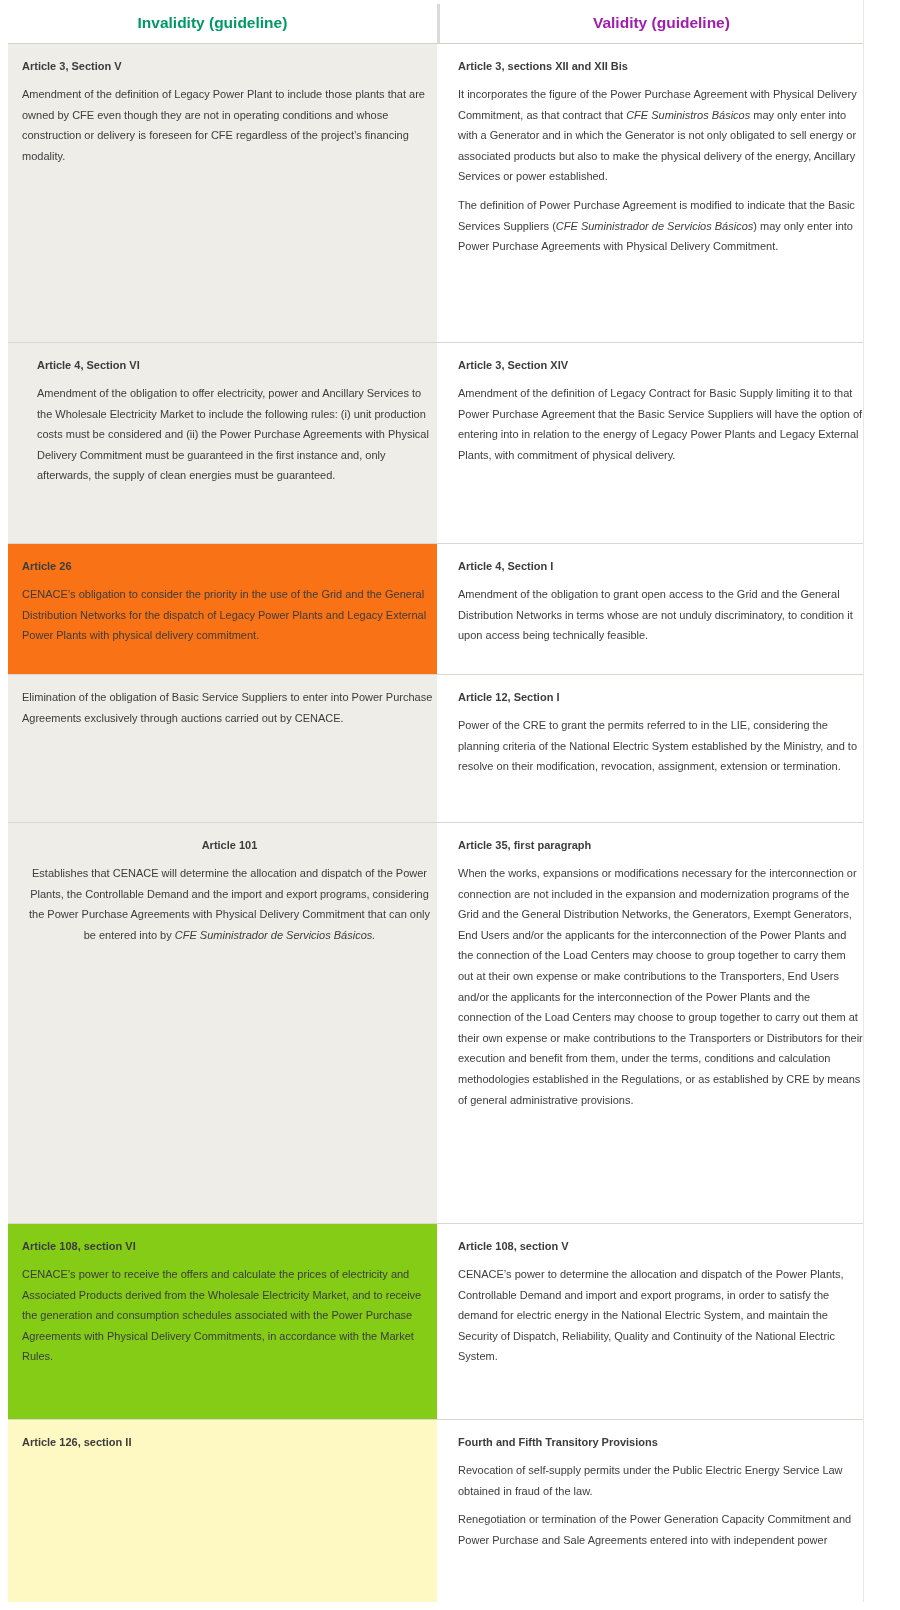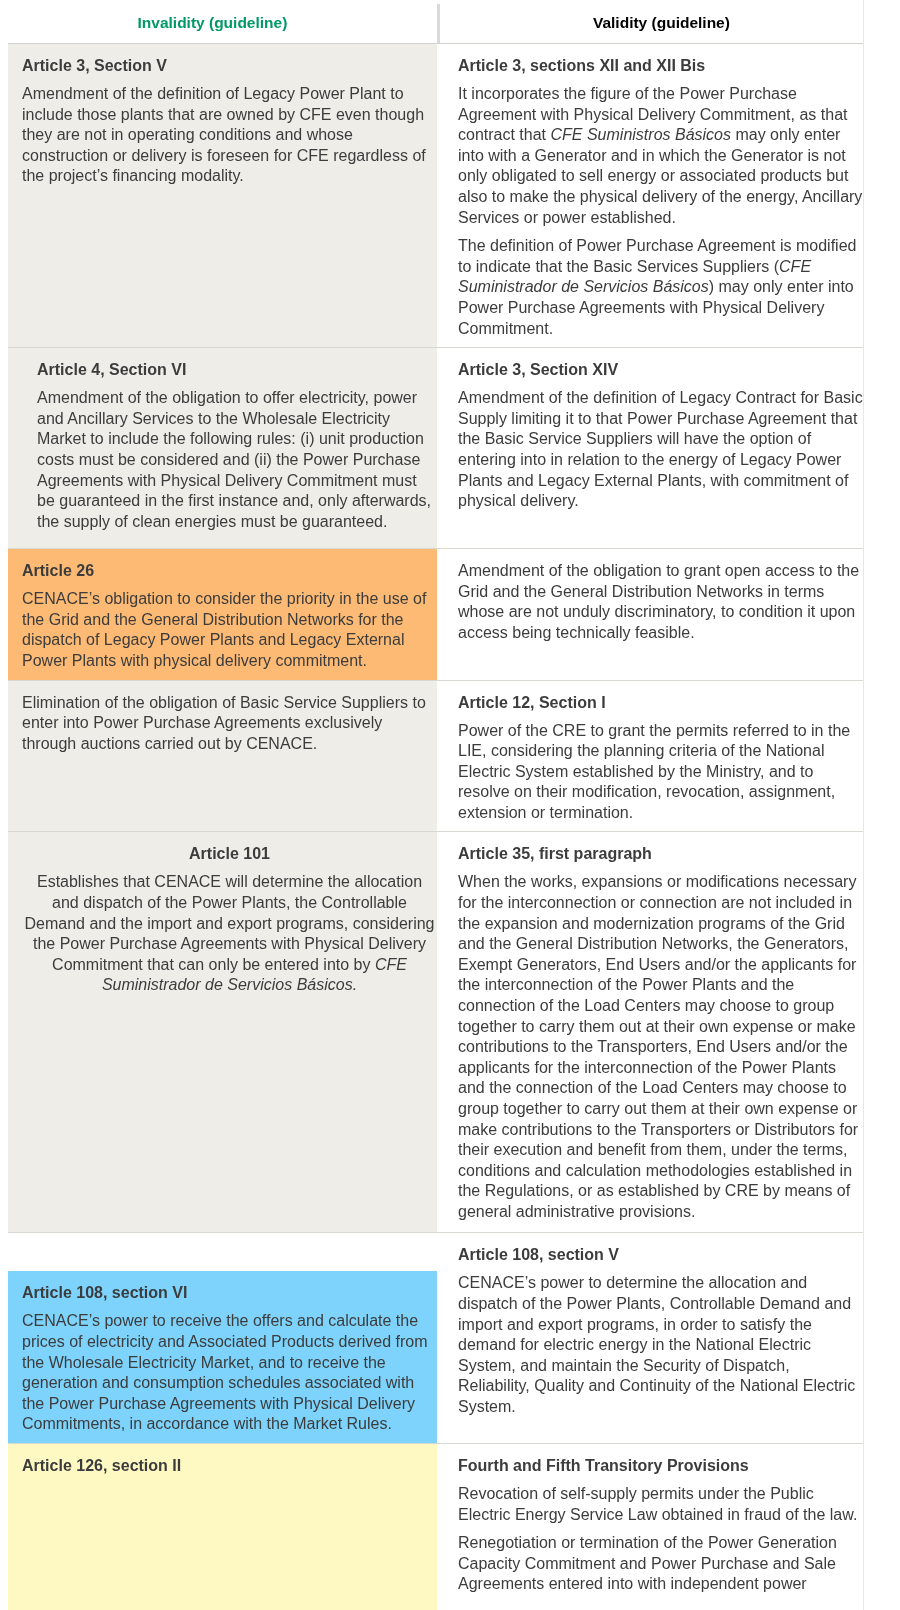"Validity (guideline)" div.hcell { color: #000000 -> #a21caf }
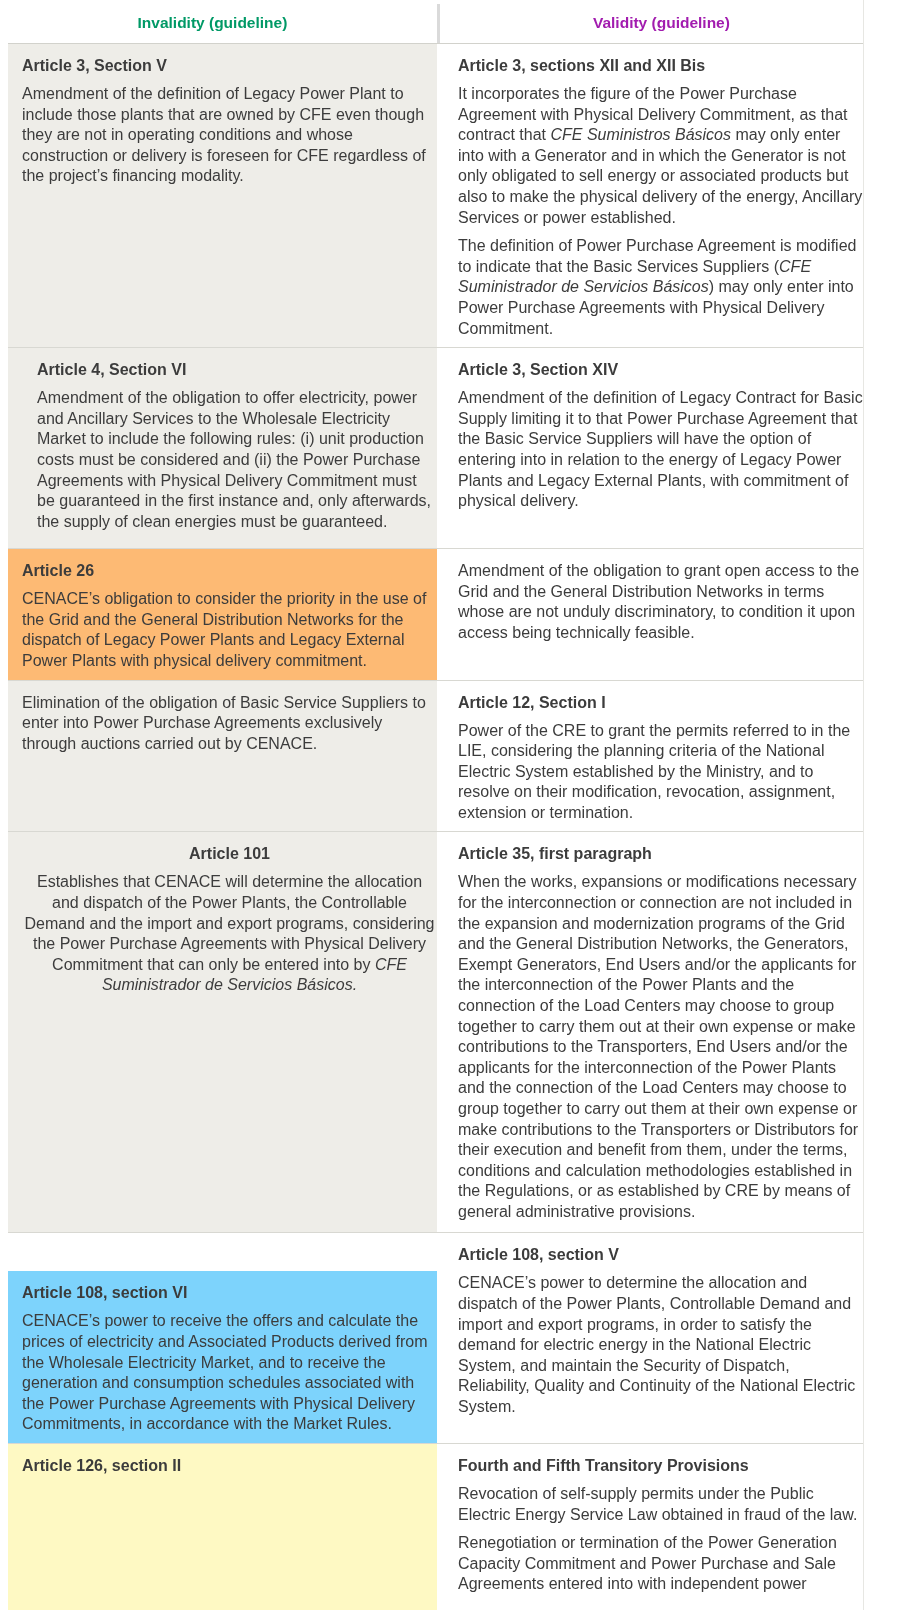"Article 3, Section V" .cell { font-size: 16px -> 11px }
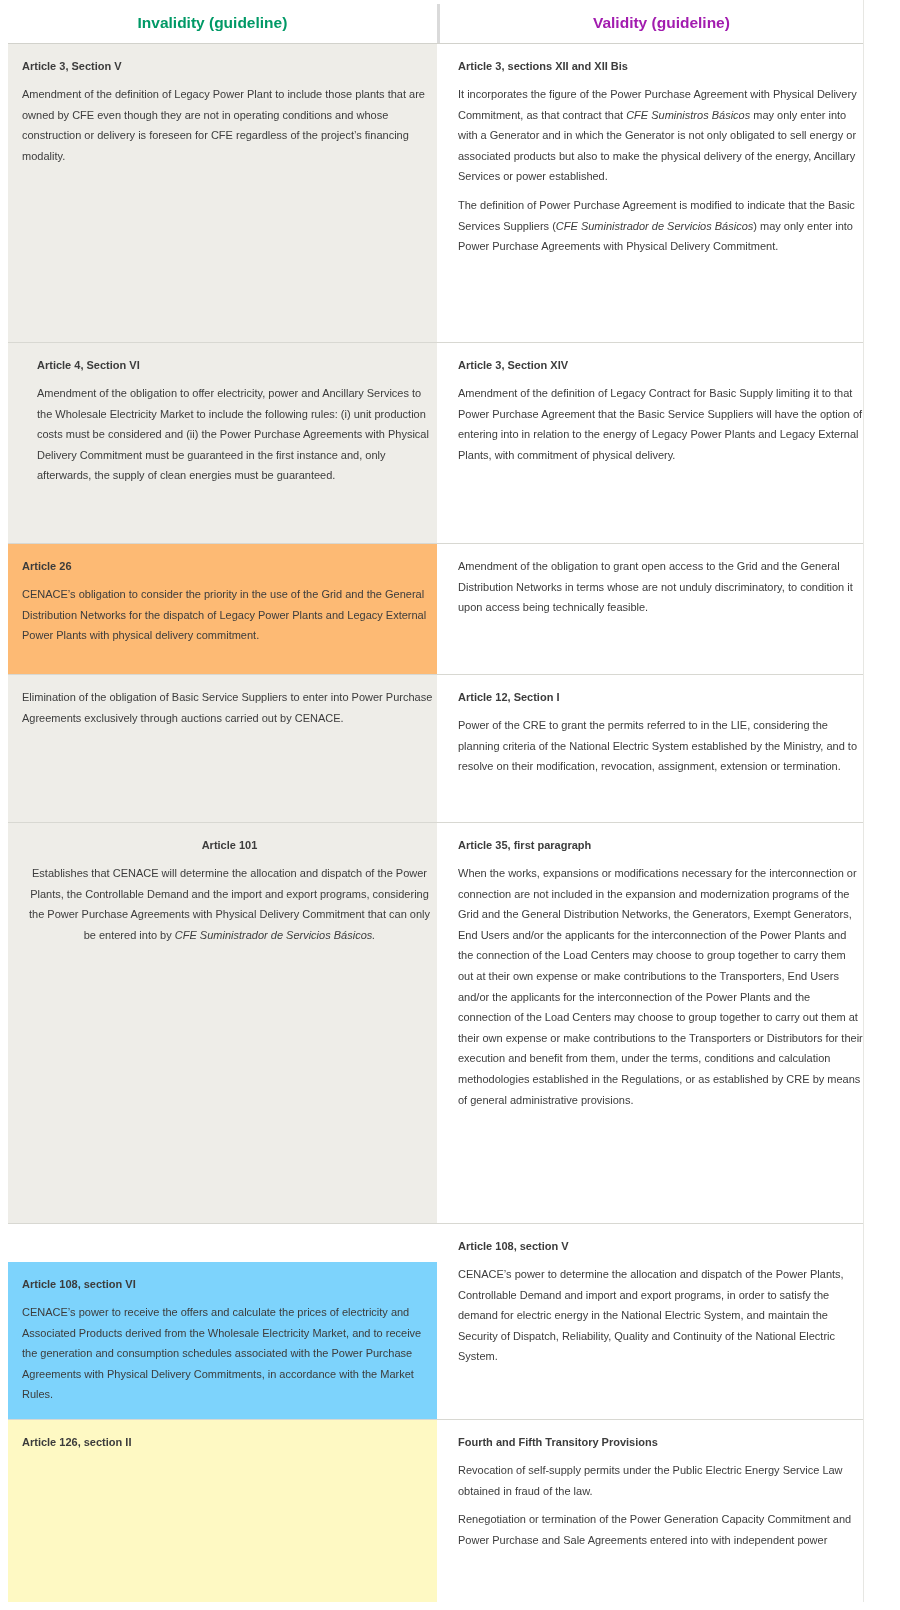"Article 26" div.cell { background: #fdba74 -> #f97316 }
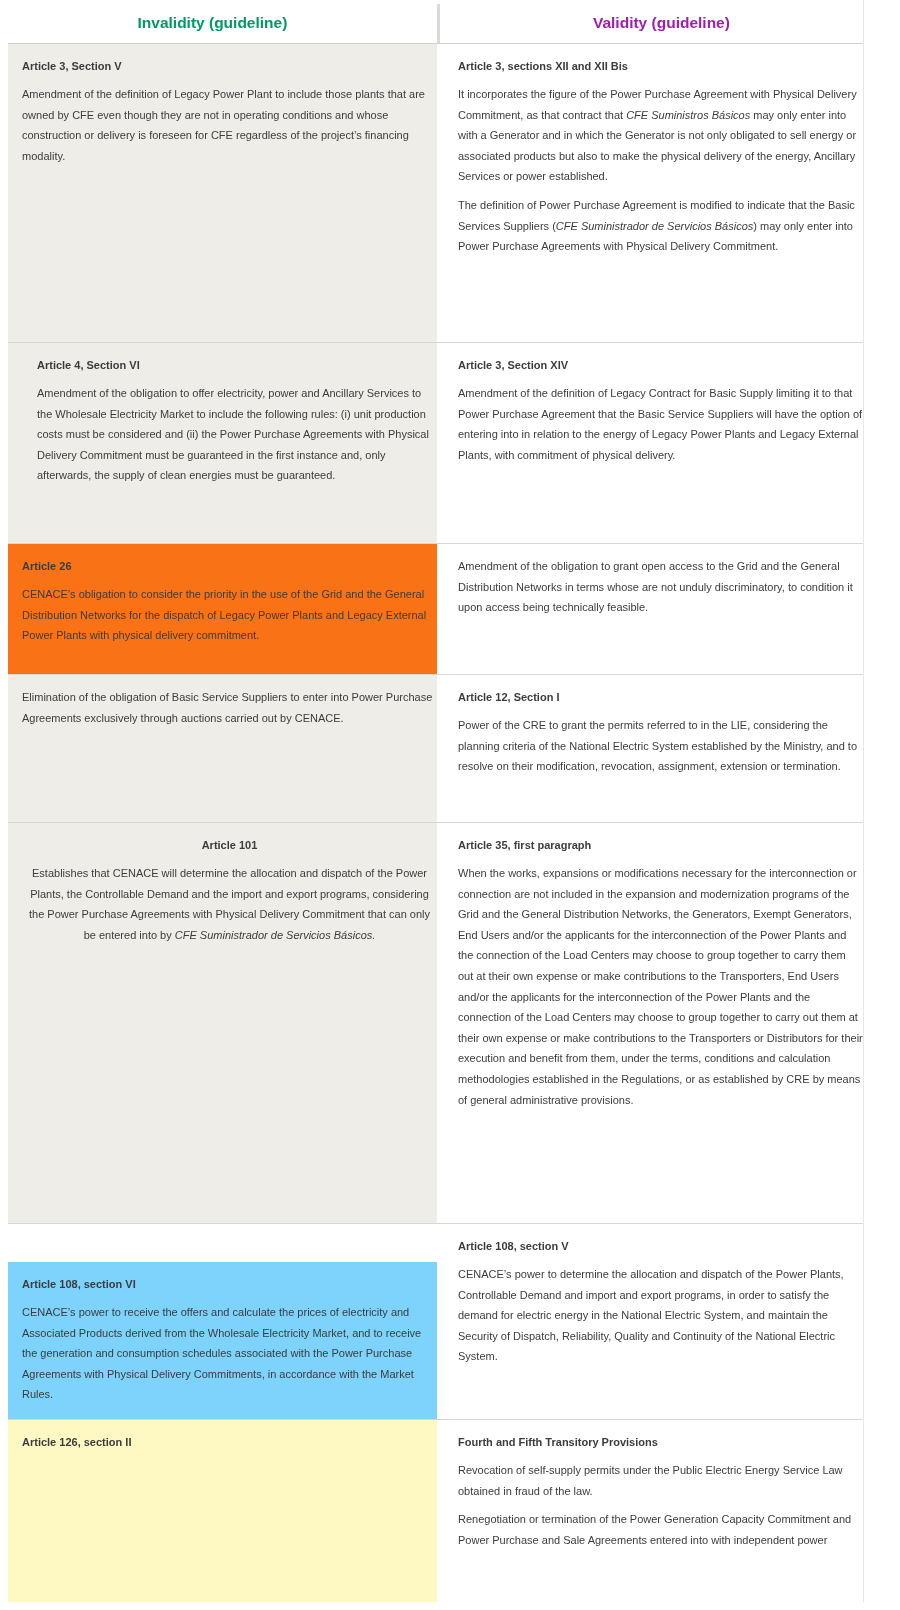"Article 4, Section I" div.h { html: none -> <div>Article 4, Section I</div> }
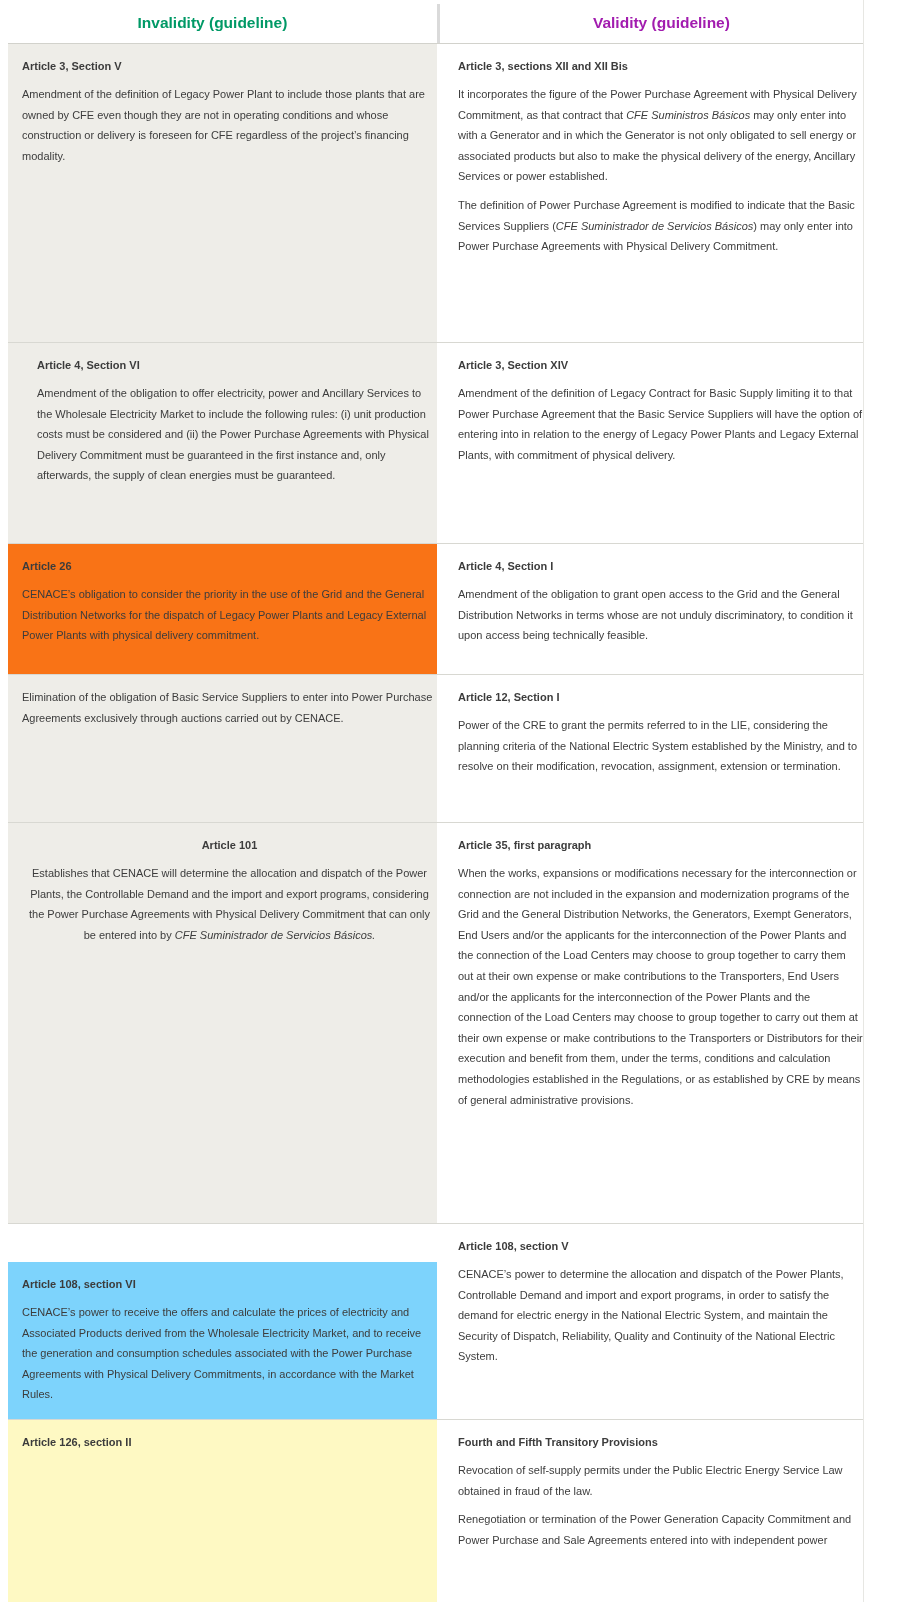"Article 108, section VI" div.cell { background: #7dd3fc -> #84cc16; margin-top: 38px -> none }
